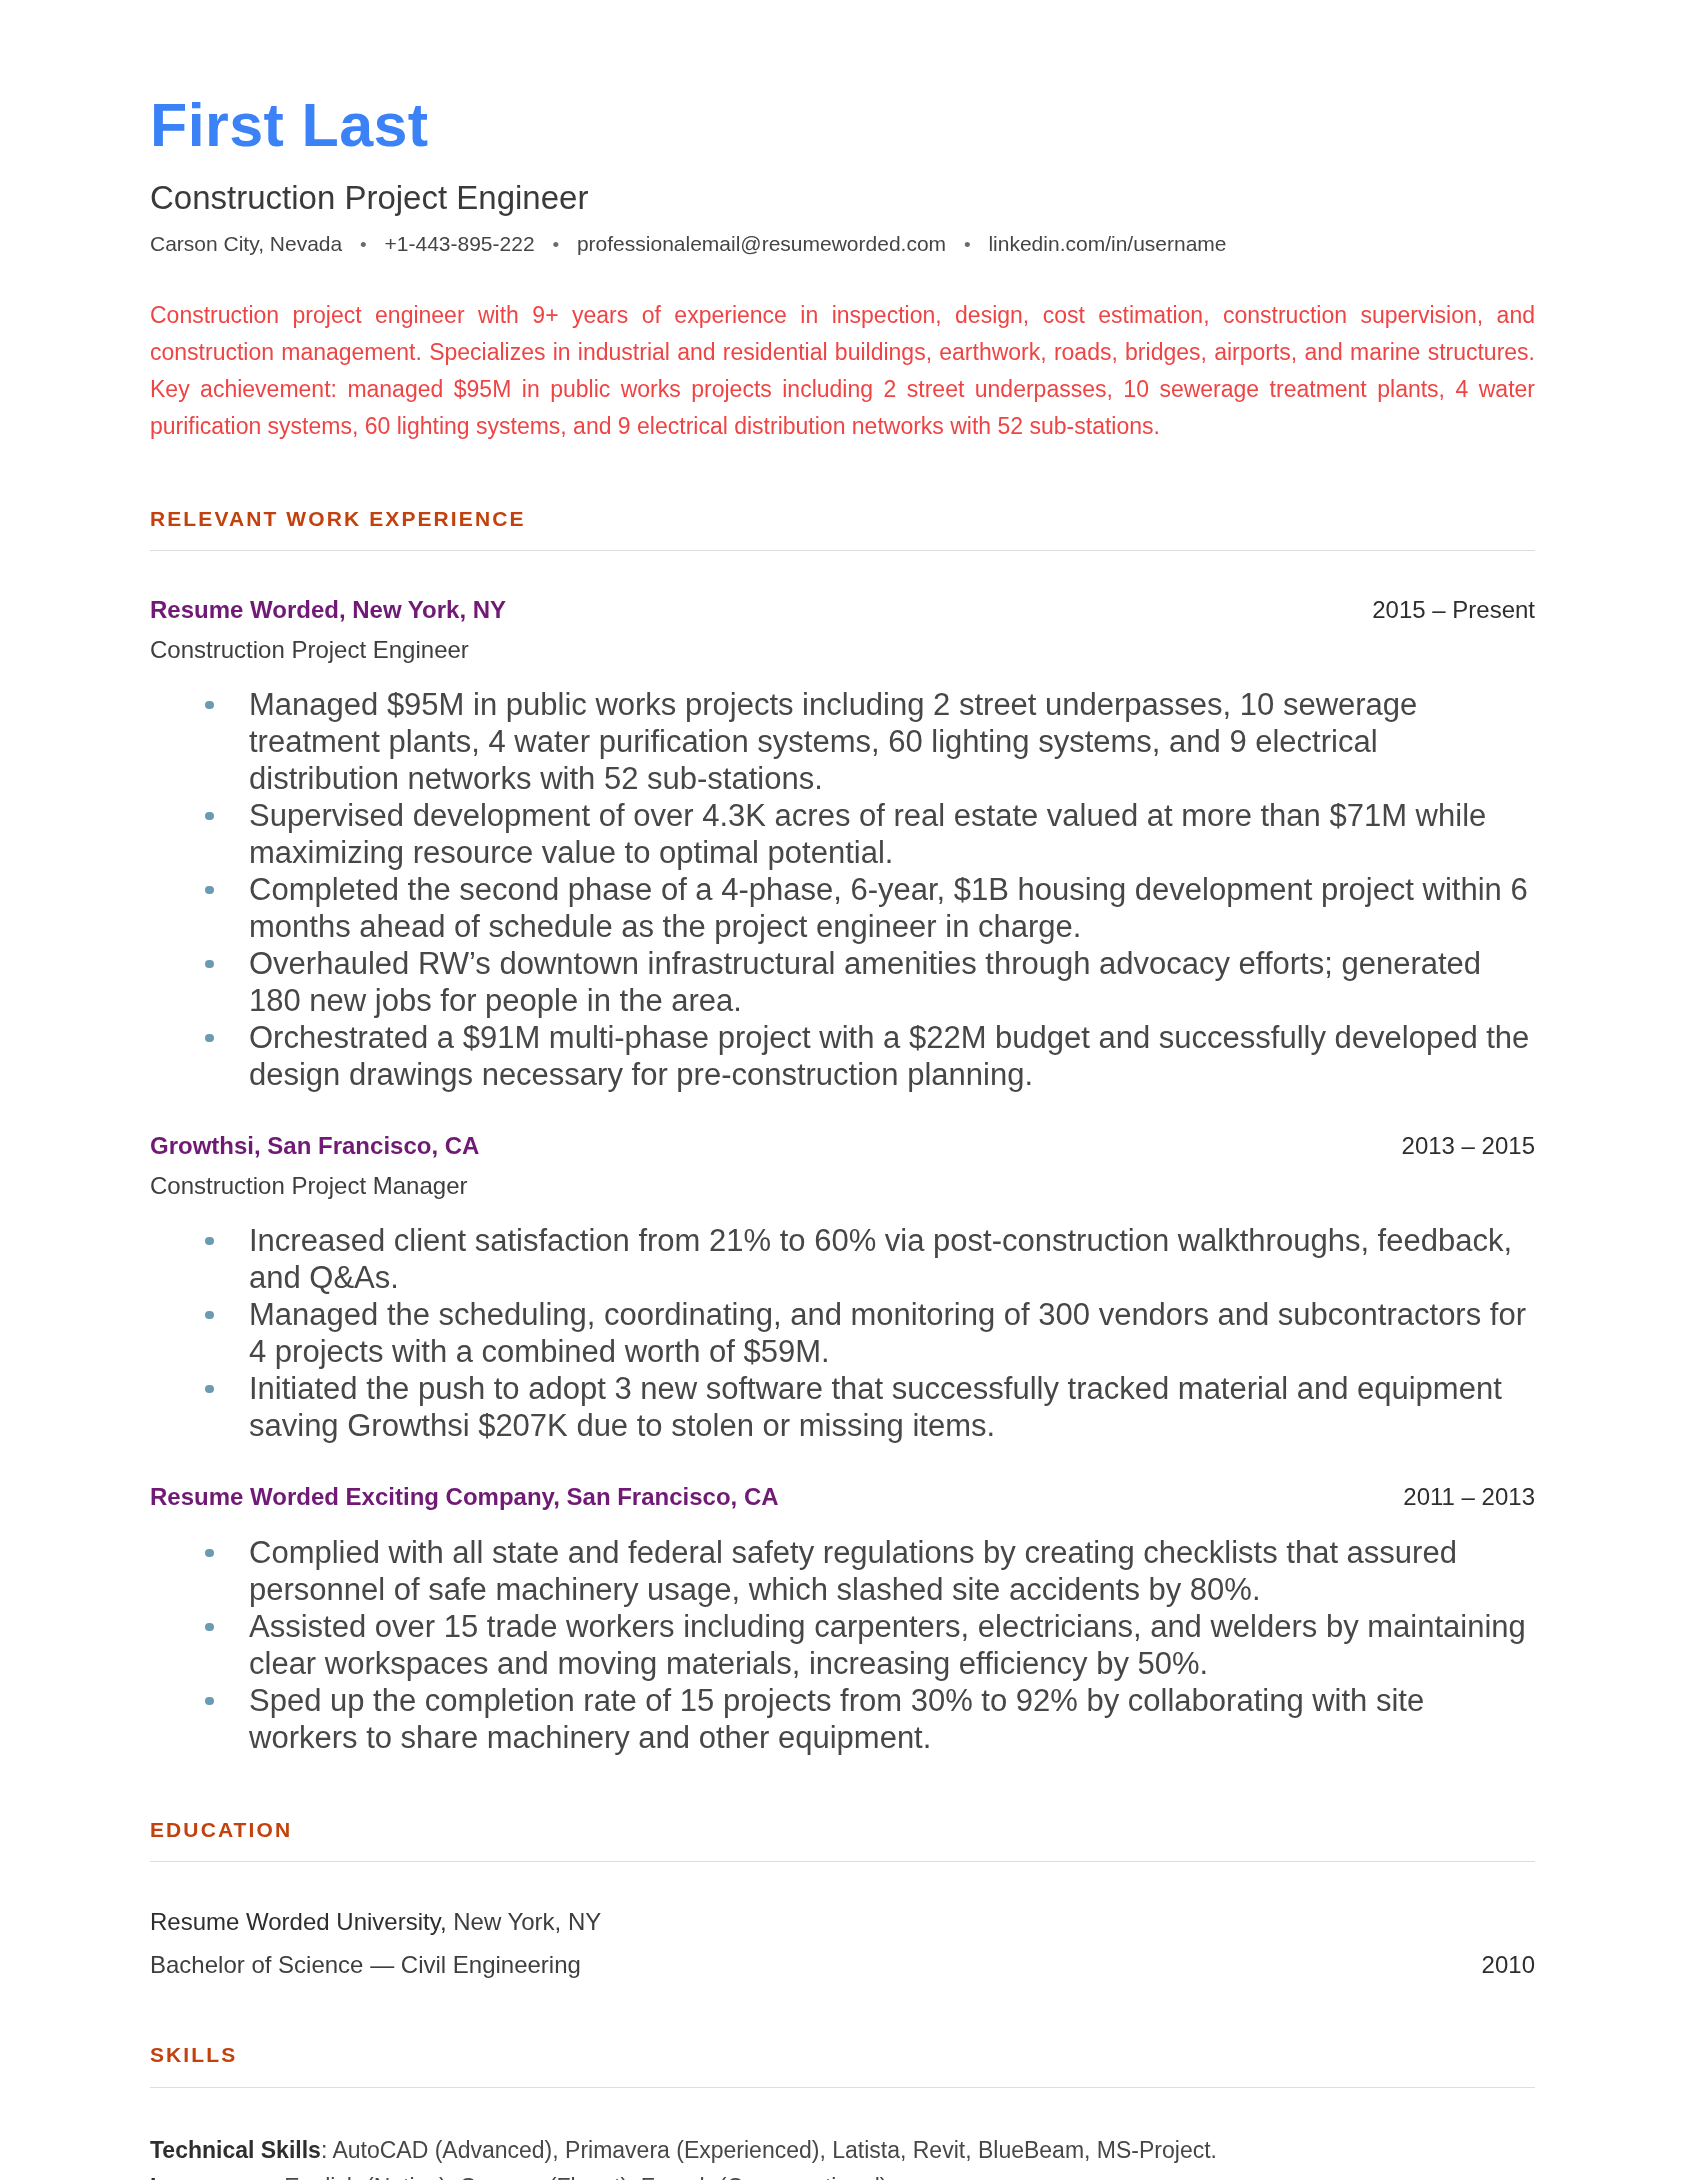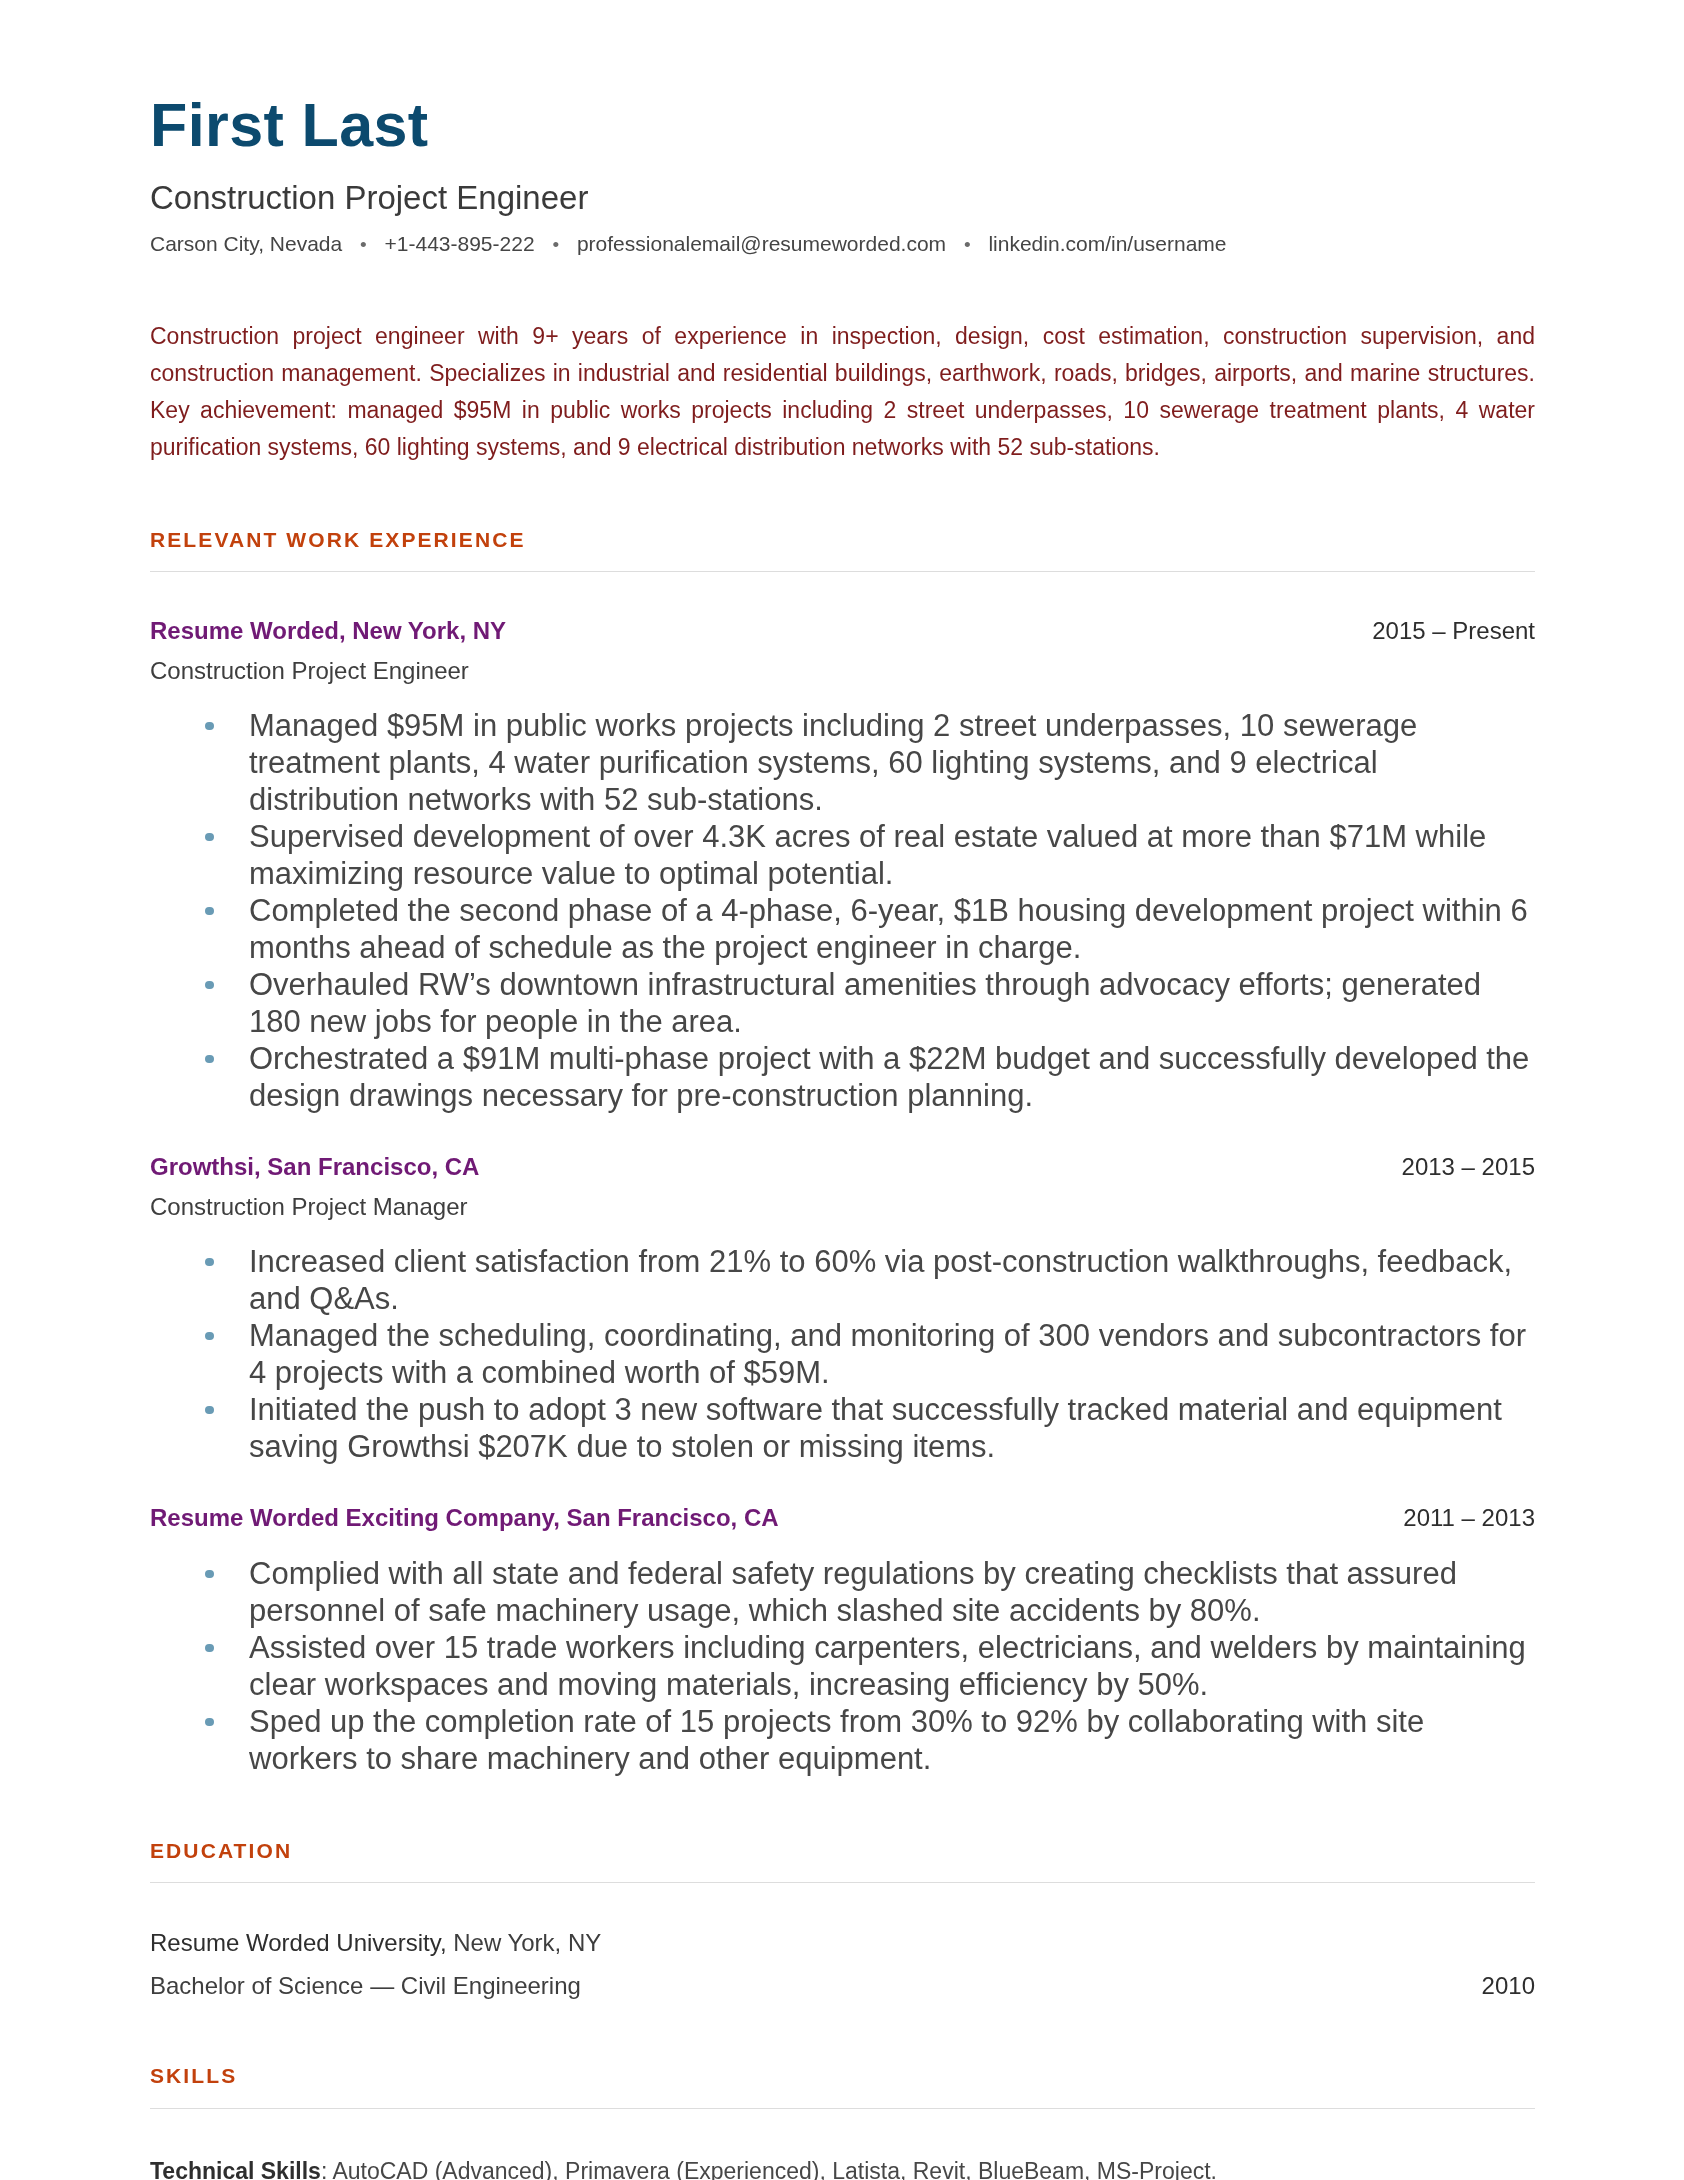"First Last" .candidate-name { color: #0c4a6e -> #3b82f6 }
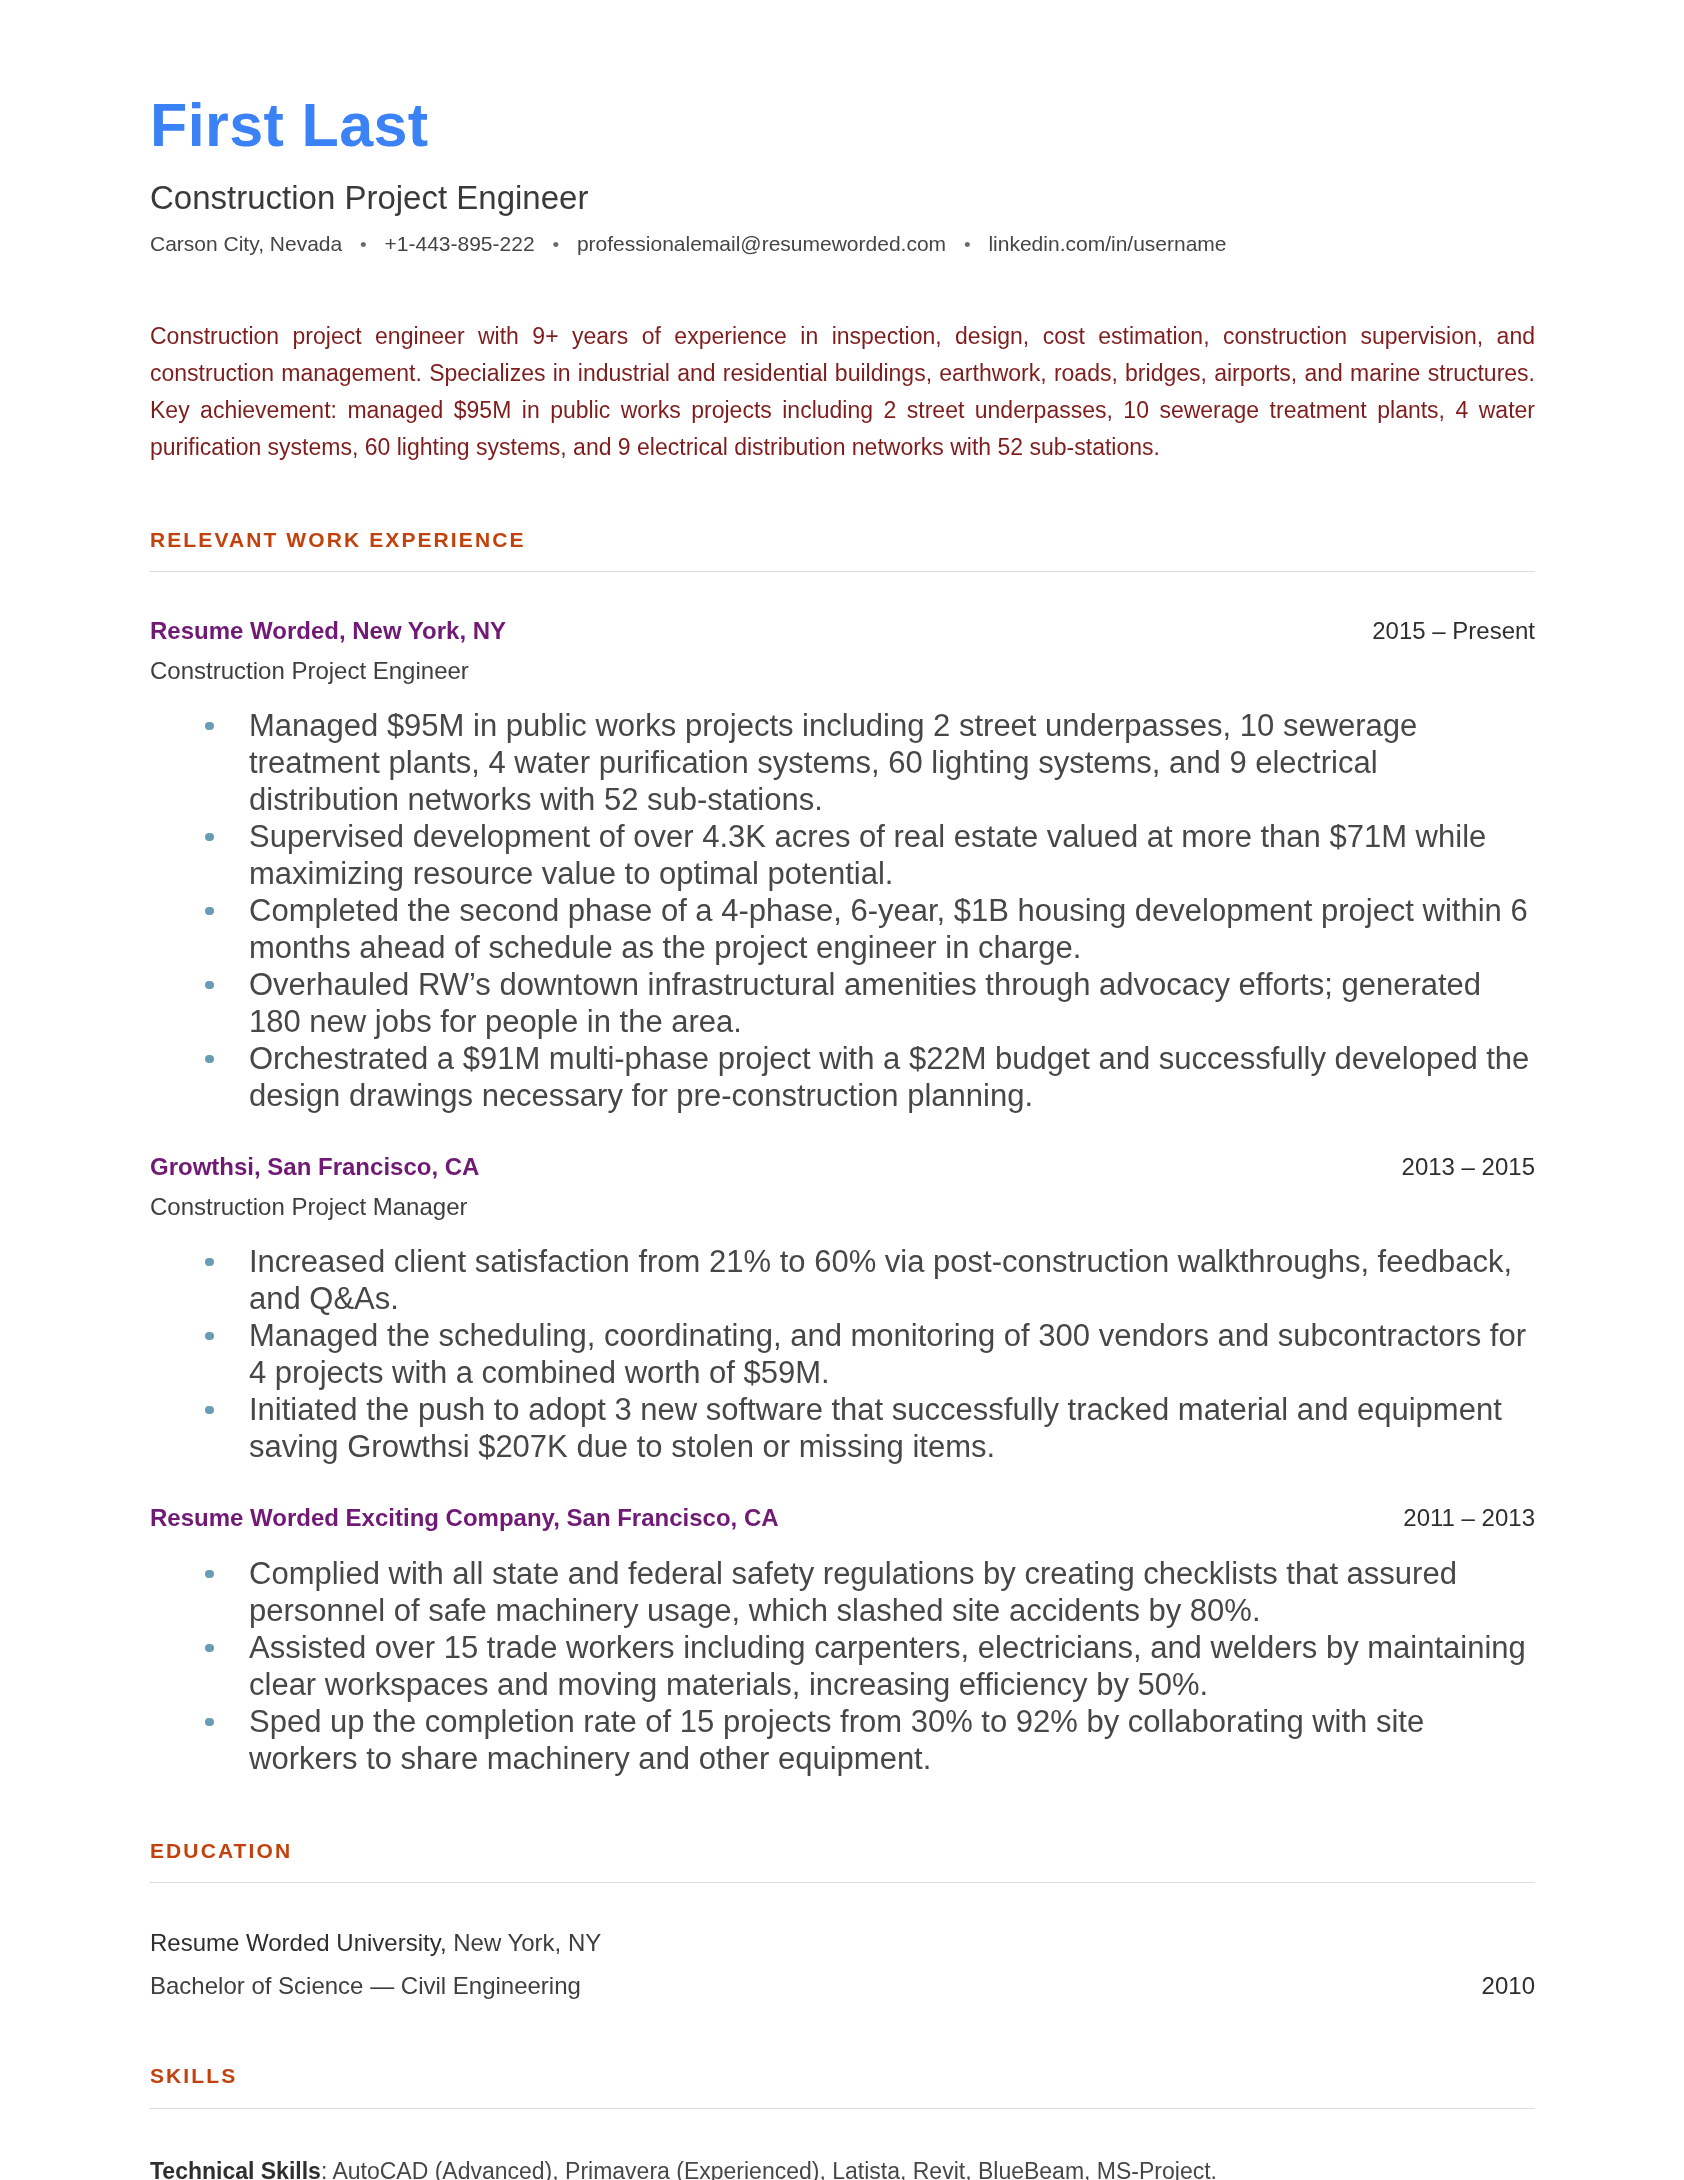"Construction project engineer with 9+" .summary { color: #7f1d1d -> #ef4444; margin-top: 60px -> 39px }
